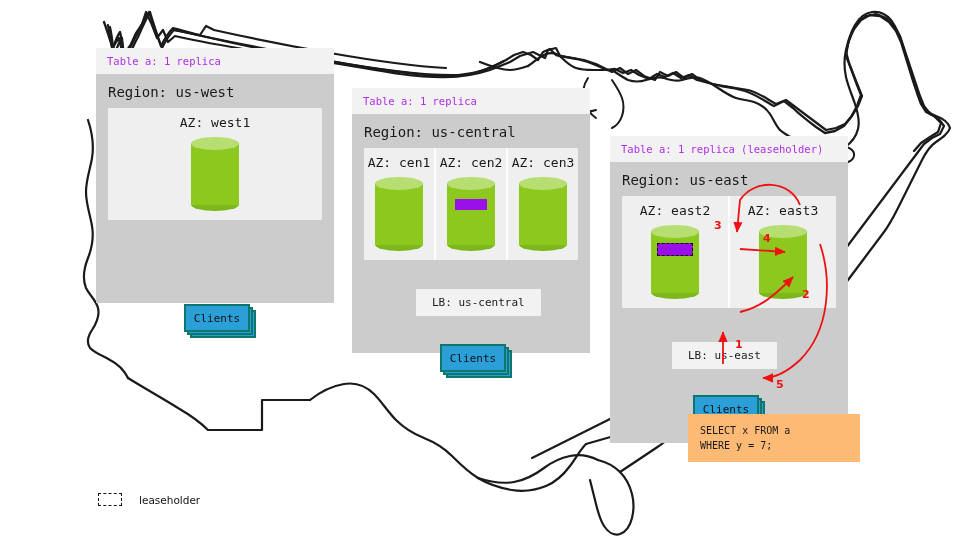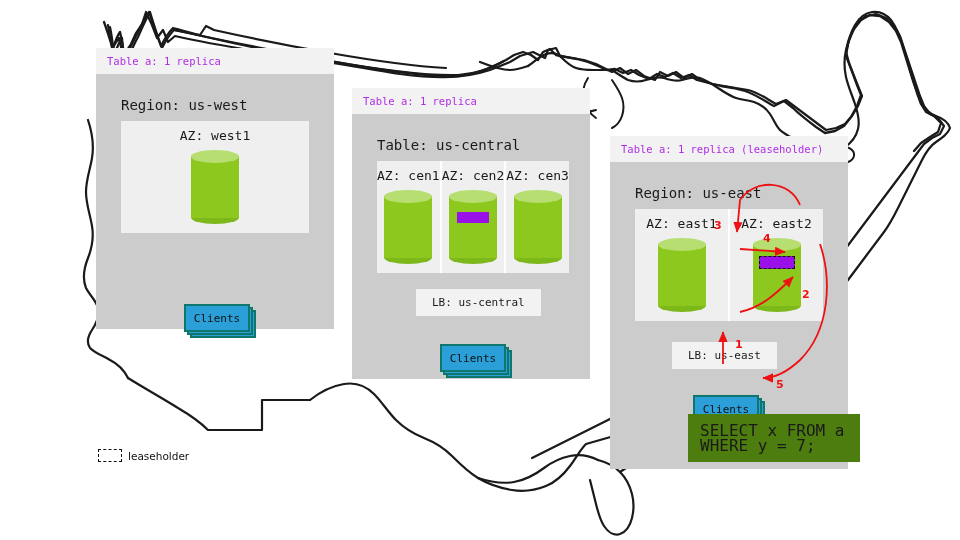"Region: us-west" .region-body { padding: 13px -> 0 }
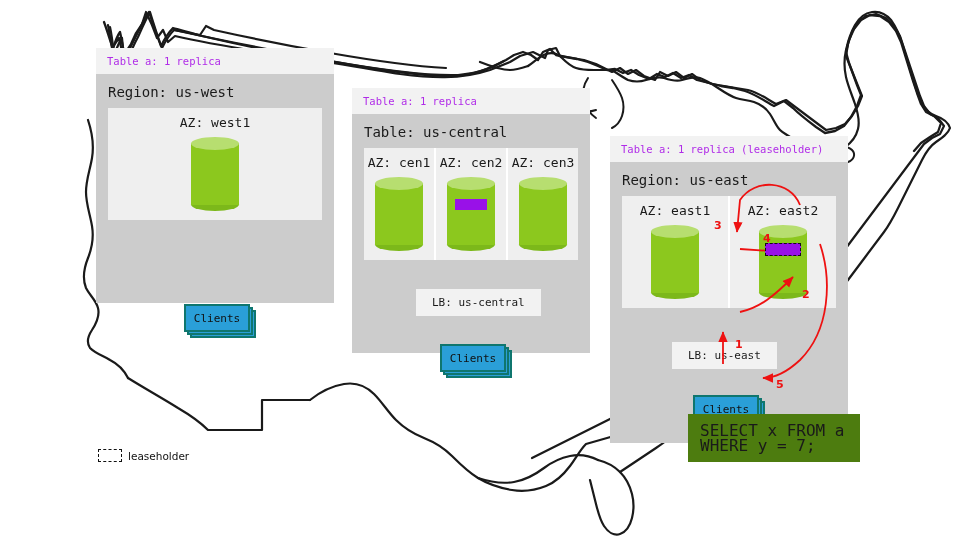"Table: us-central" div.region-name { text: Table -> Region }
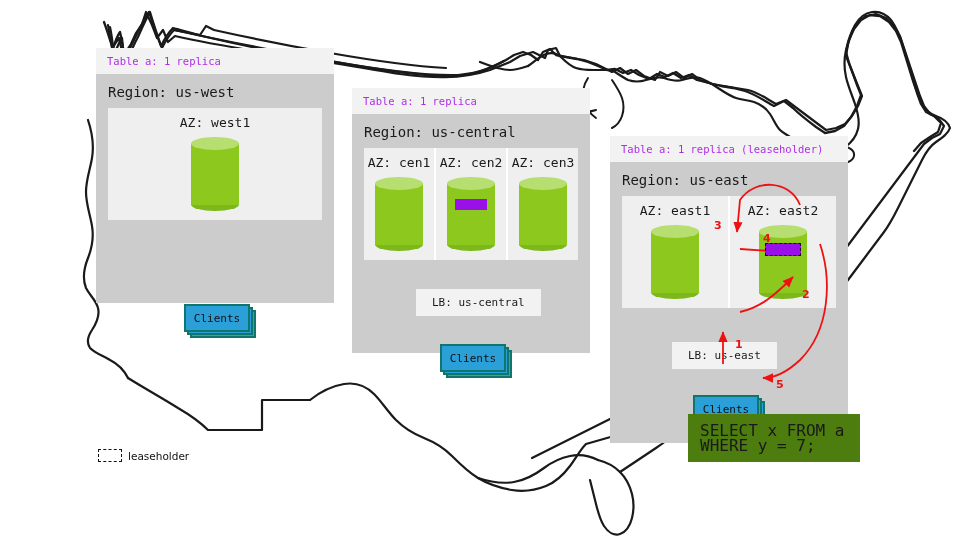"AZ: east1" div.az-cell { html: <div> <div>AZ: east1</div> <div> <div></div> <div></div> <div></div> </div> </div> -> none }
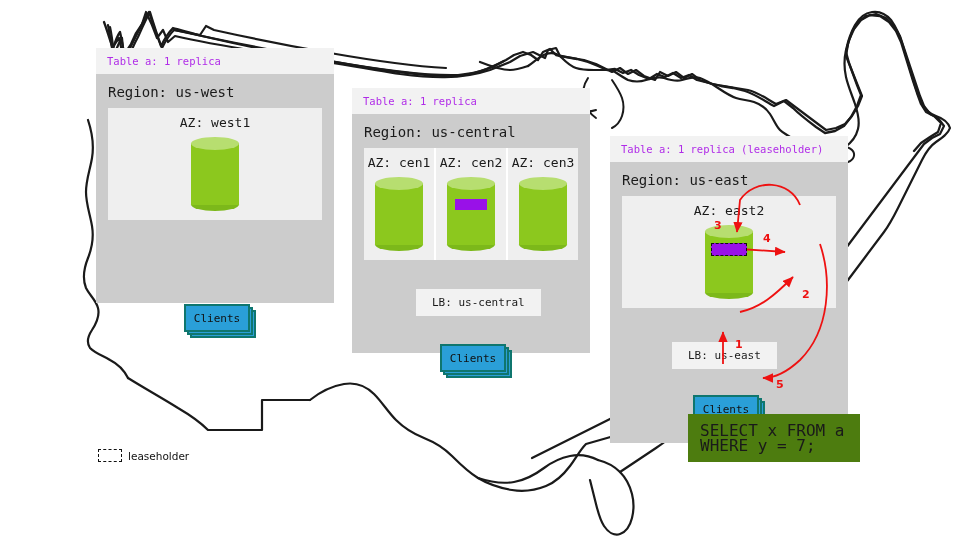"AZ: east3" div.az-cell { html: none -> <div> <div>AZ: east3</div> <div> <div></div> <div></div> <div></div> </div> </div> }
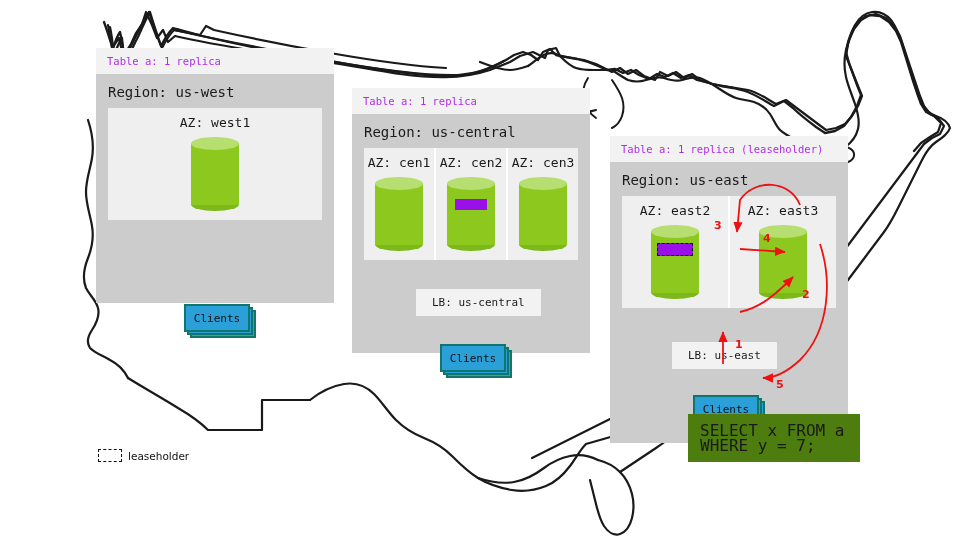"SELECT x FROM a" .sql-box { background: #4d7c0f -> #fdba74; font-size: 16px -> 10px }
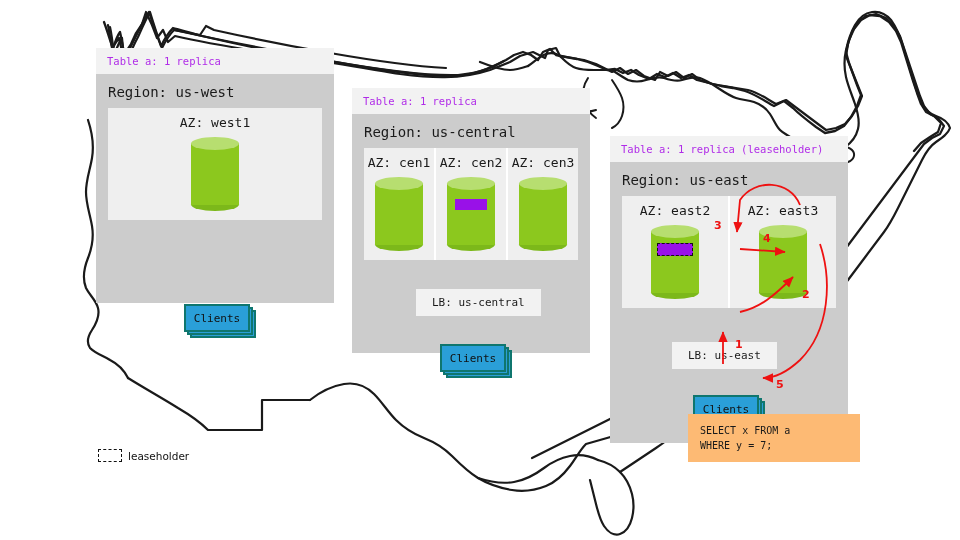"leaseholder" .legend { gap: 6px -> 17px; margin-top: none -> 44px }
